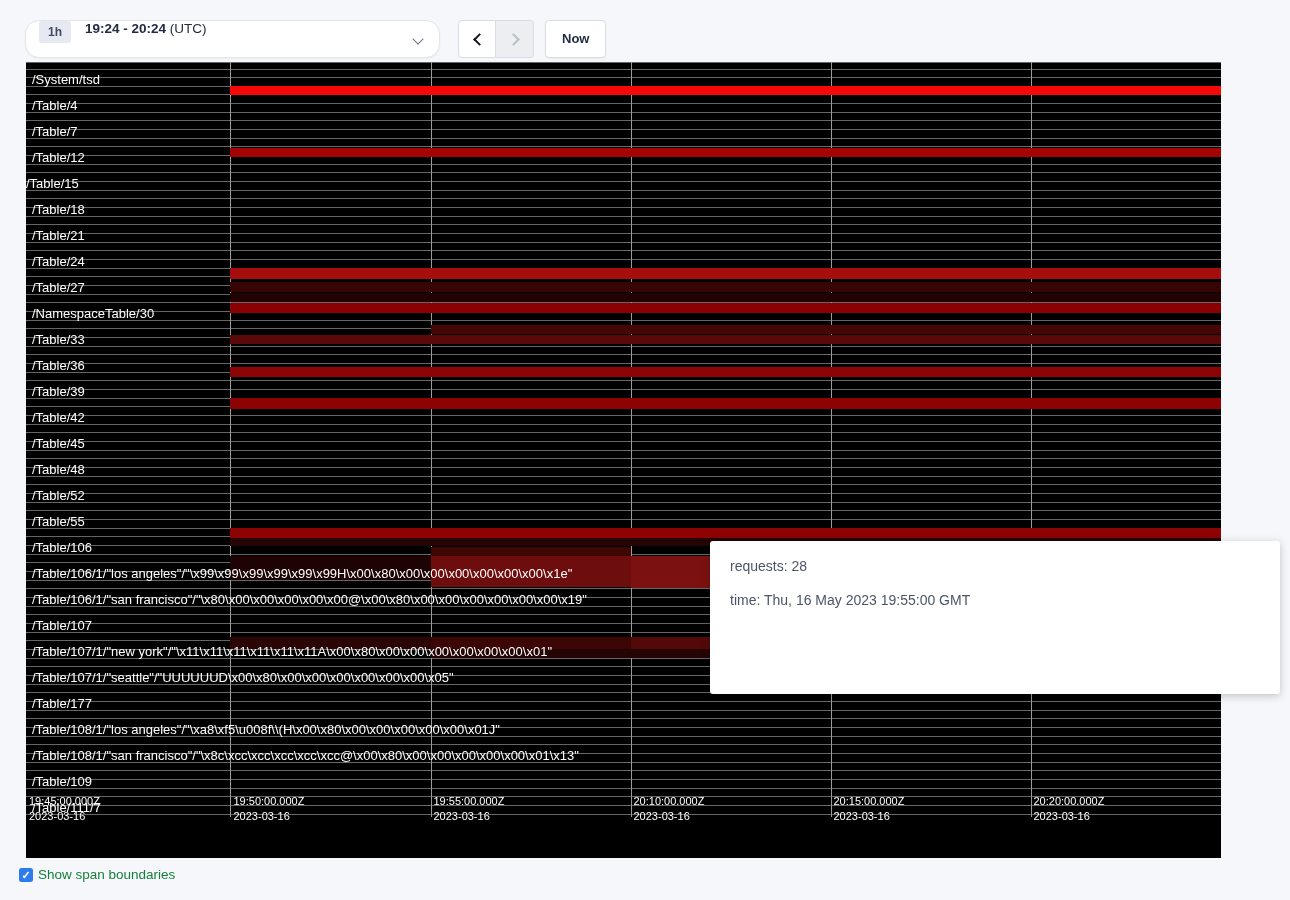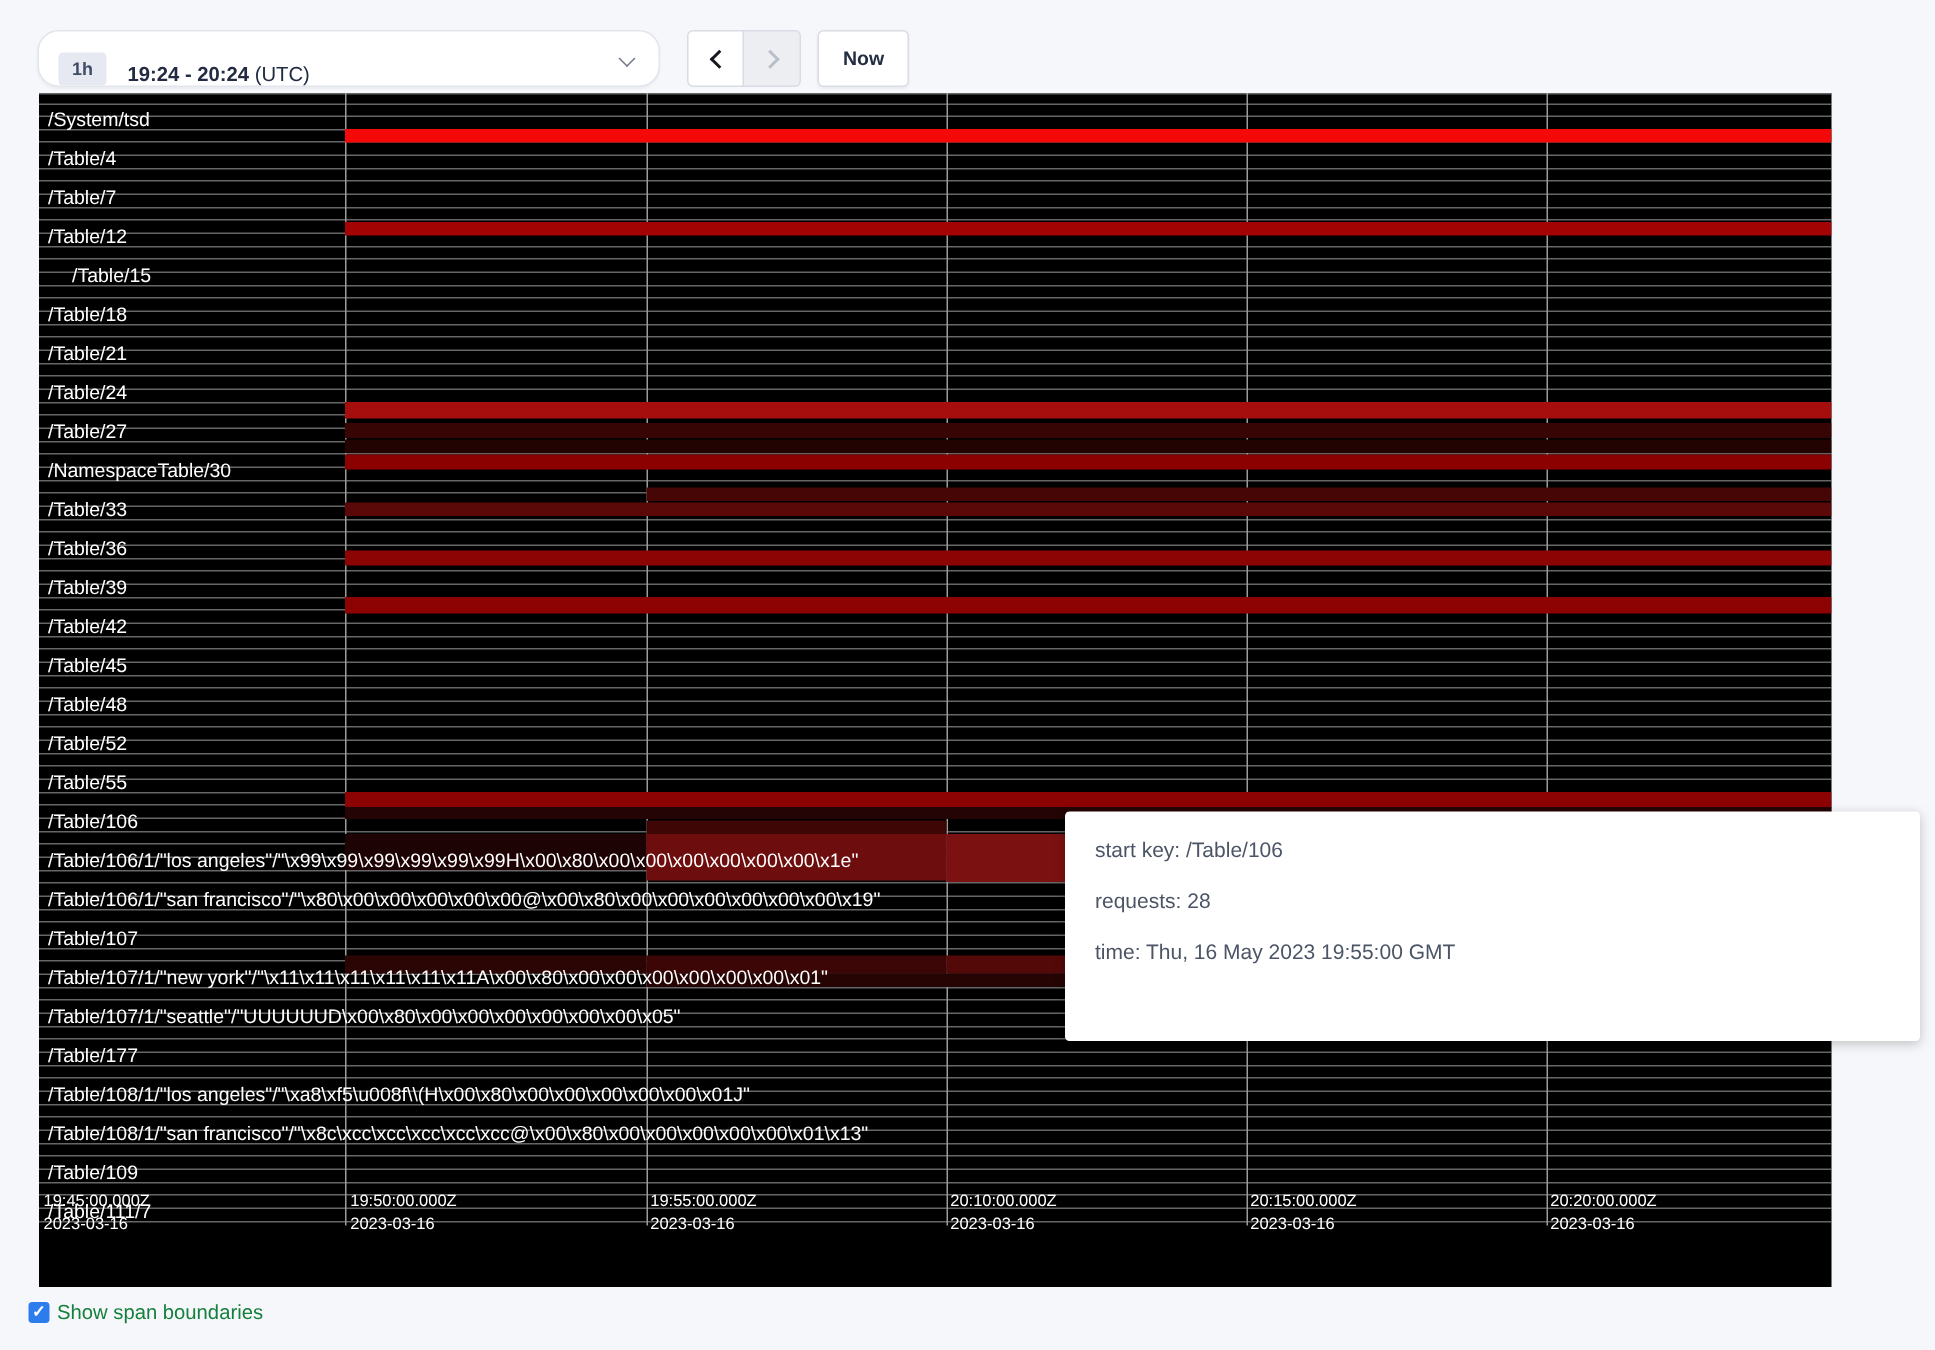"1h" .range-select { align-items: flex-end -> flex-start }
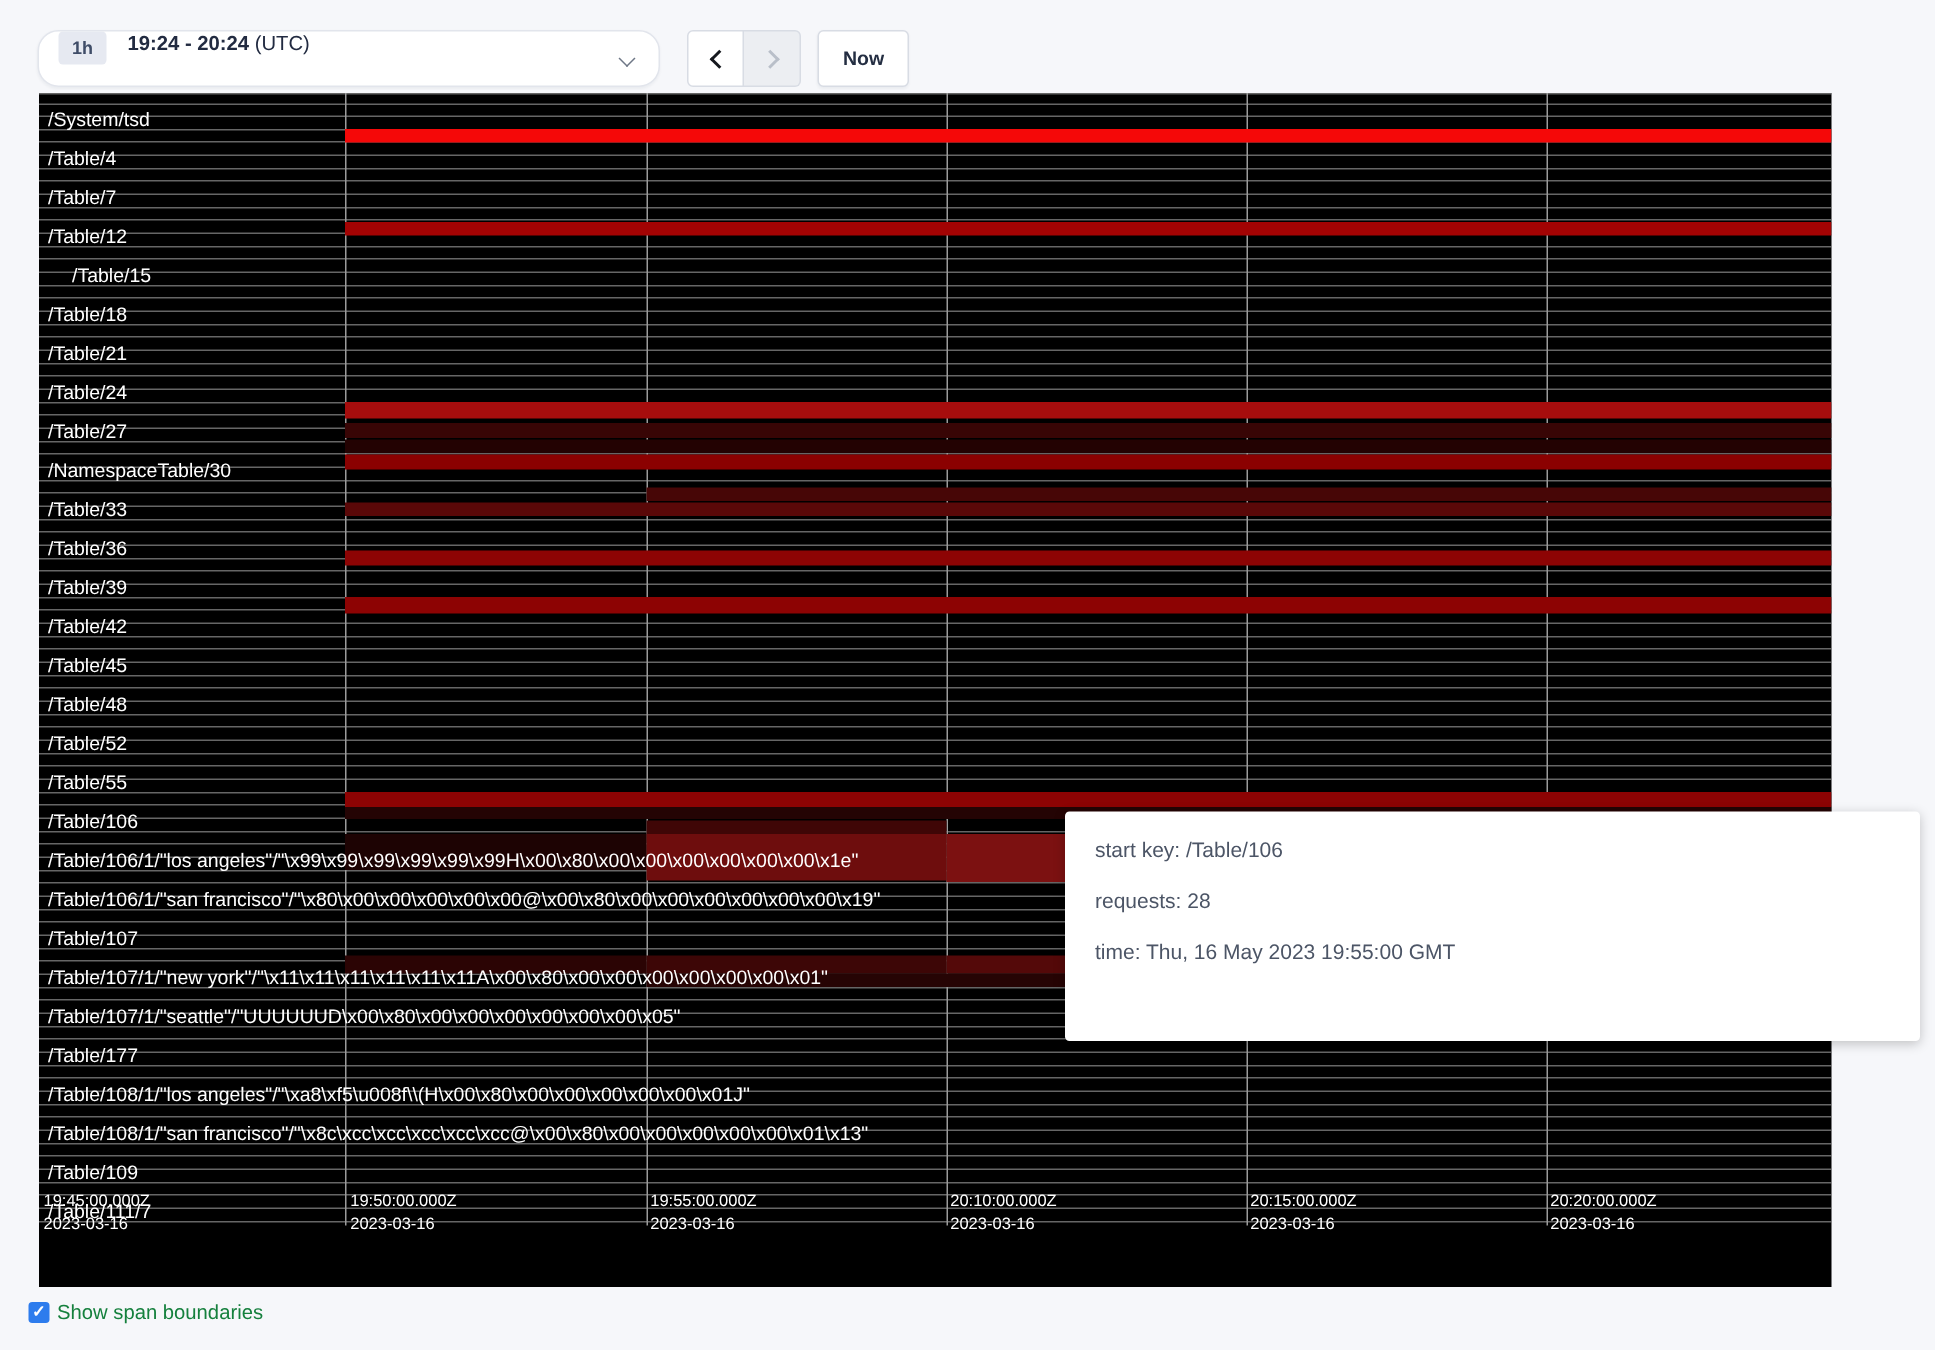"/Table/15" div.rowlabel { left: 22px -> 0 }
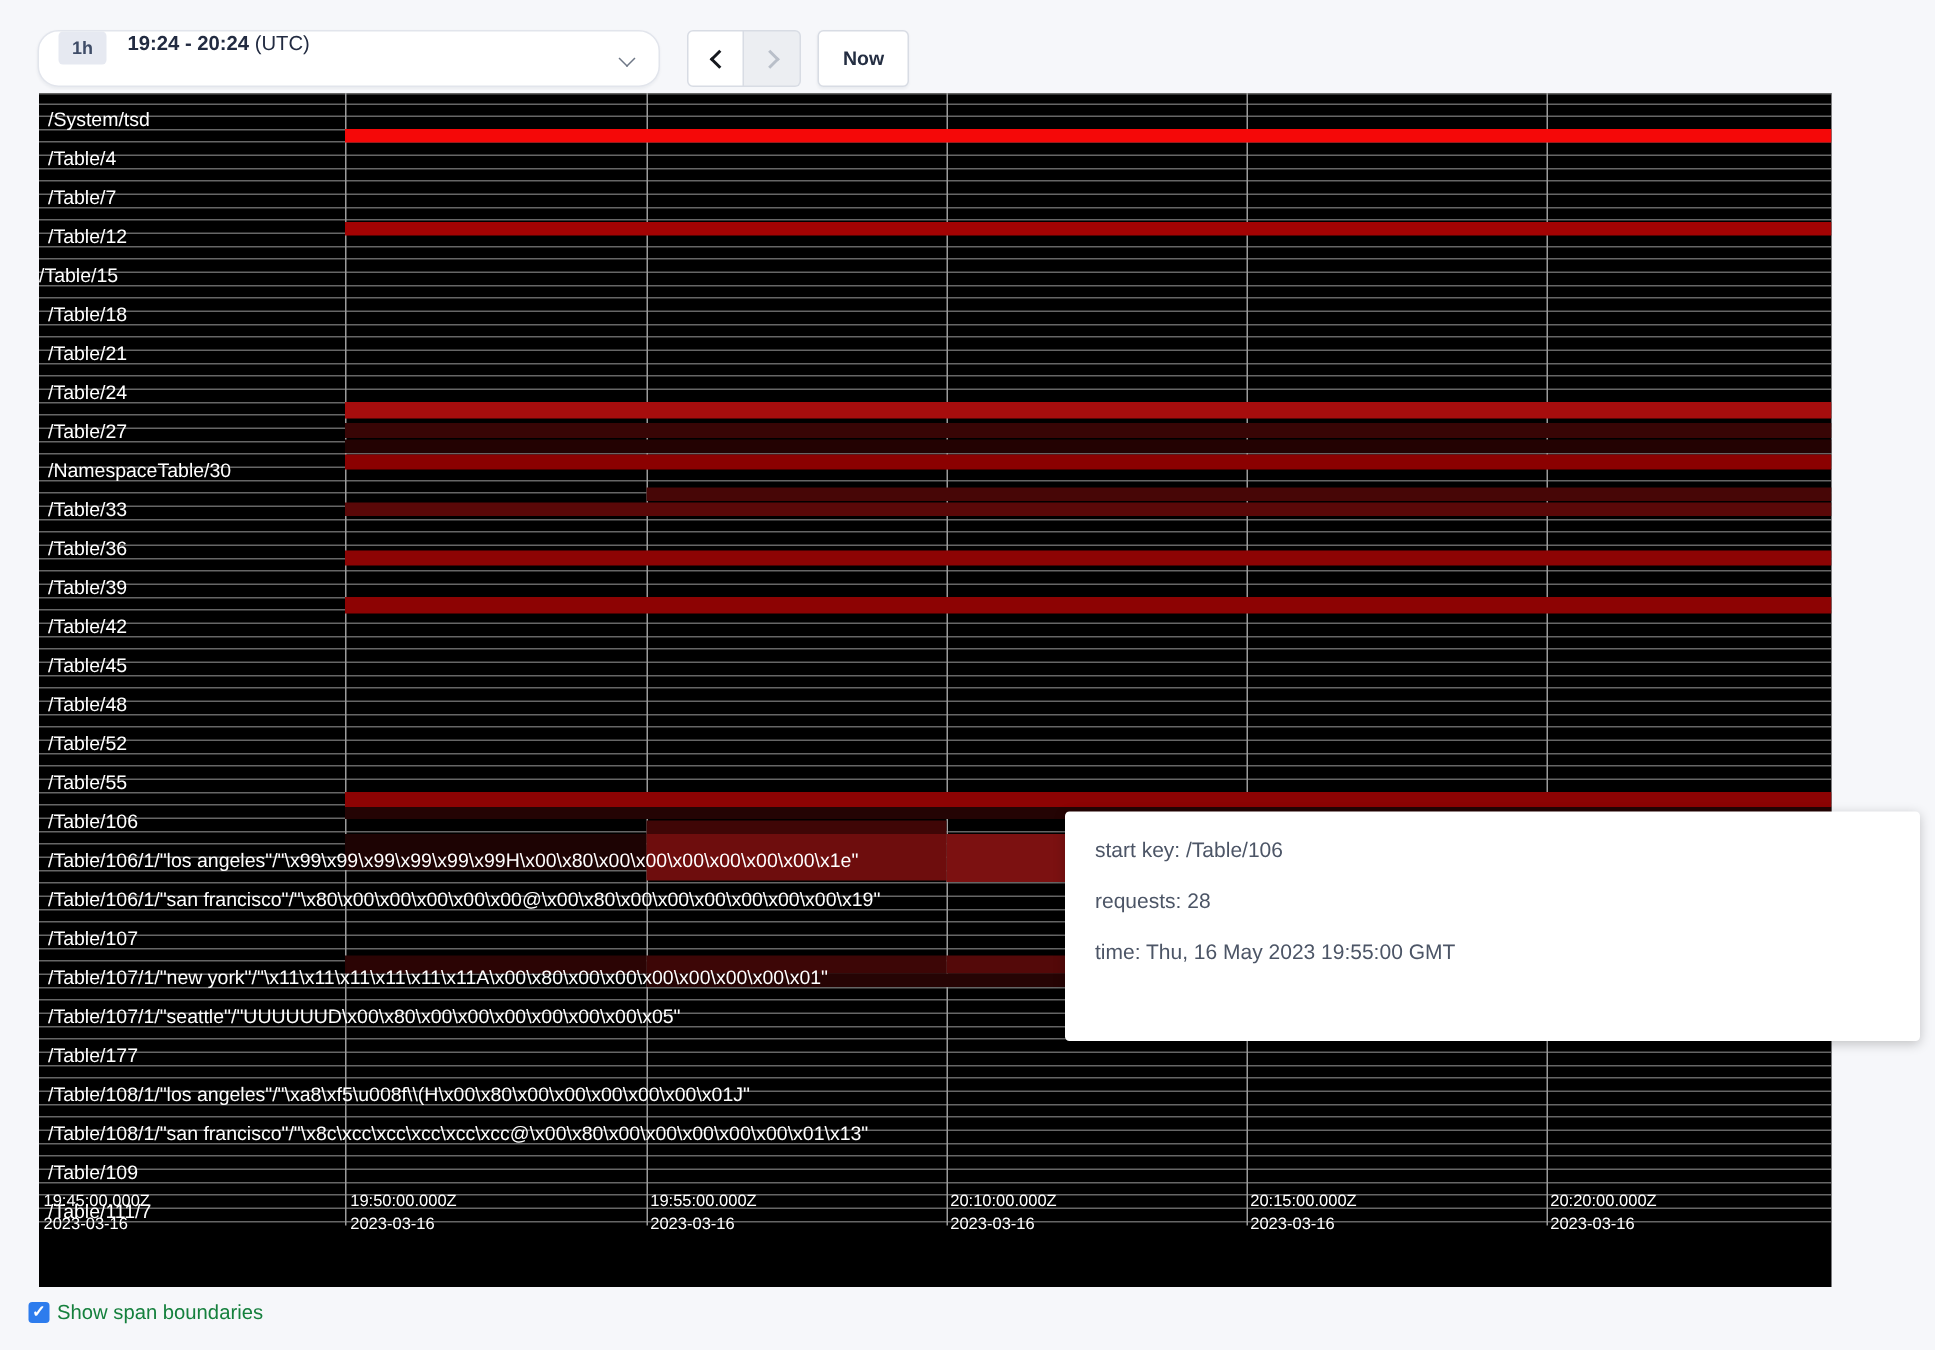"start key: /Table/106" div.tline { html: <div>start key: /Table/106</div> -> none }
